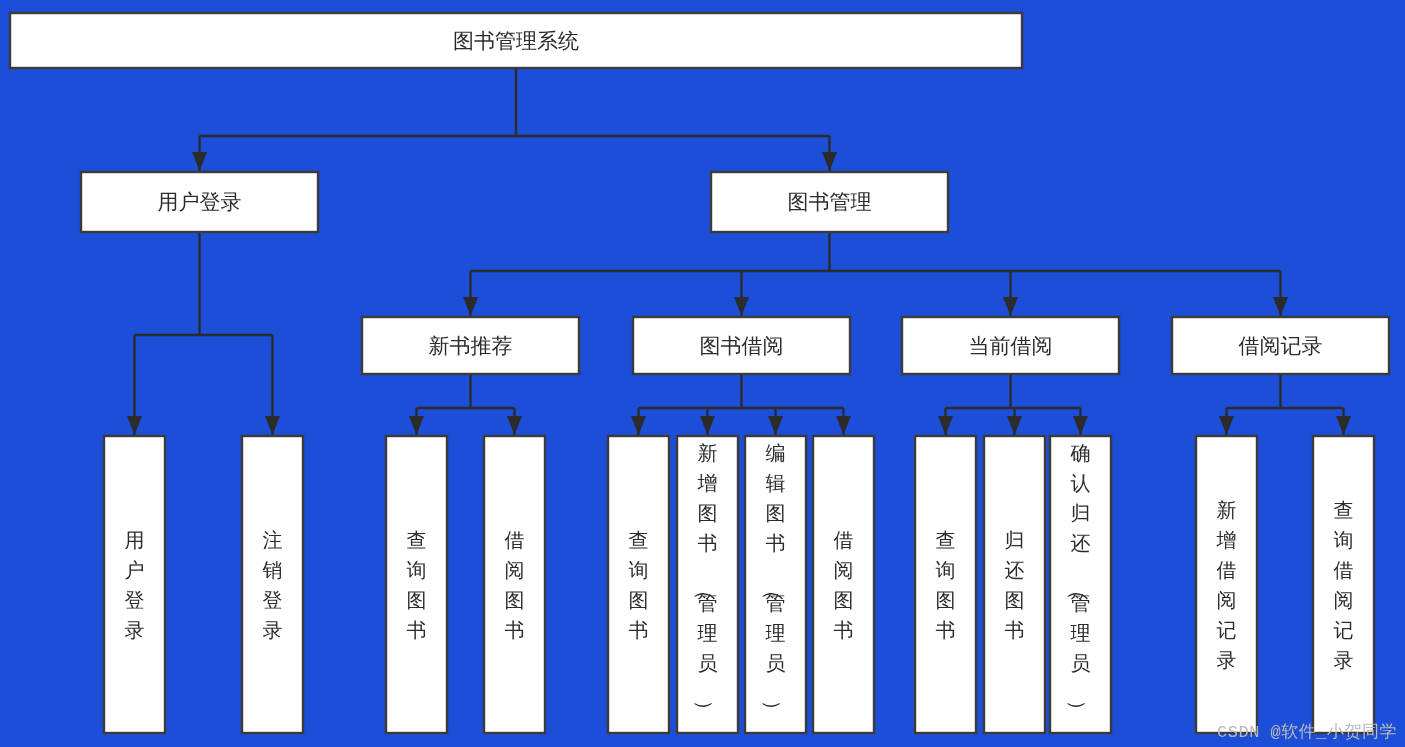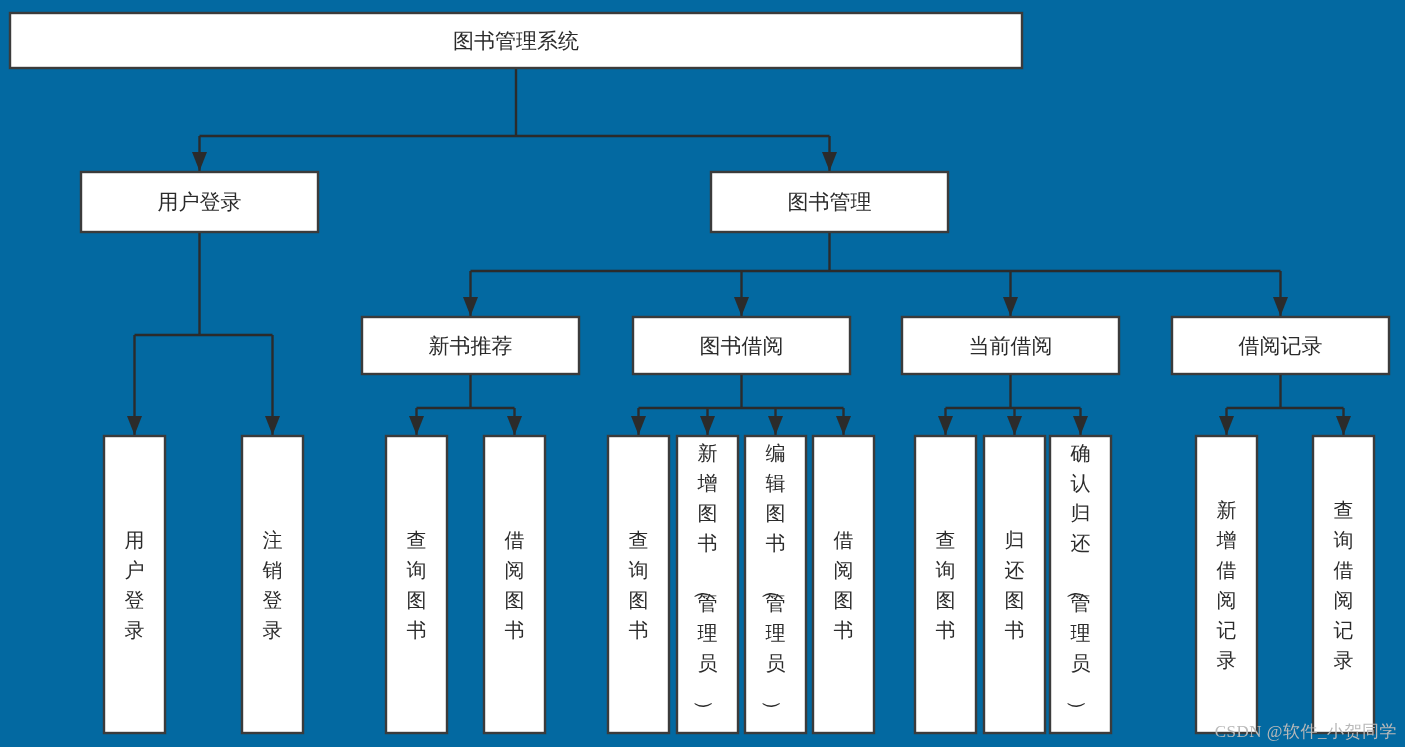"图书管理系统" #diagram-root { background: #0369a1 -> #1d4ed8 }
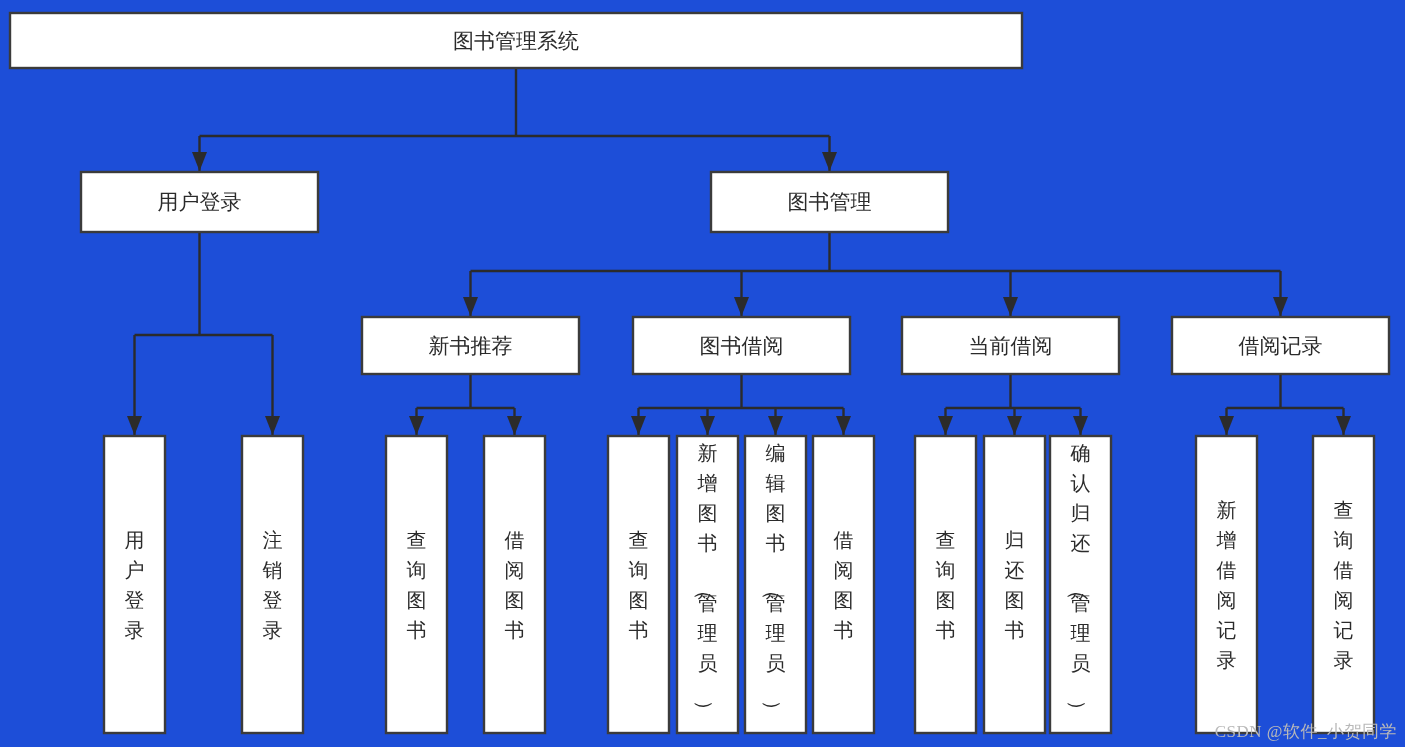"CSDN @软件_小贺同学" .watermark-text { font-family: Liberation Serif, serif -> Liberation Mono, monospace }
